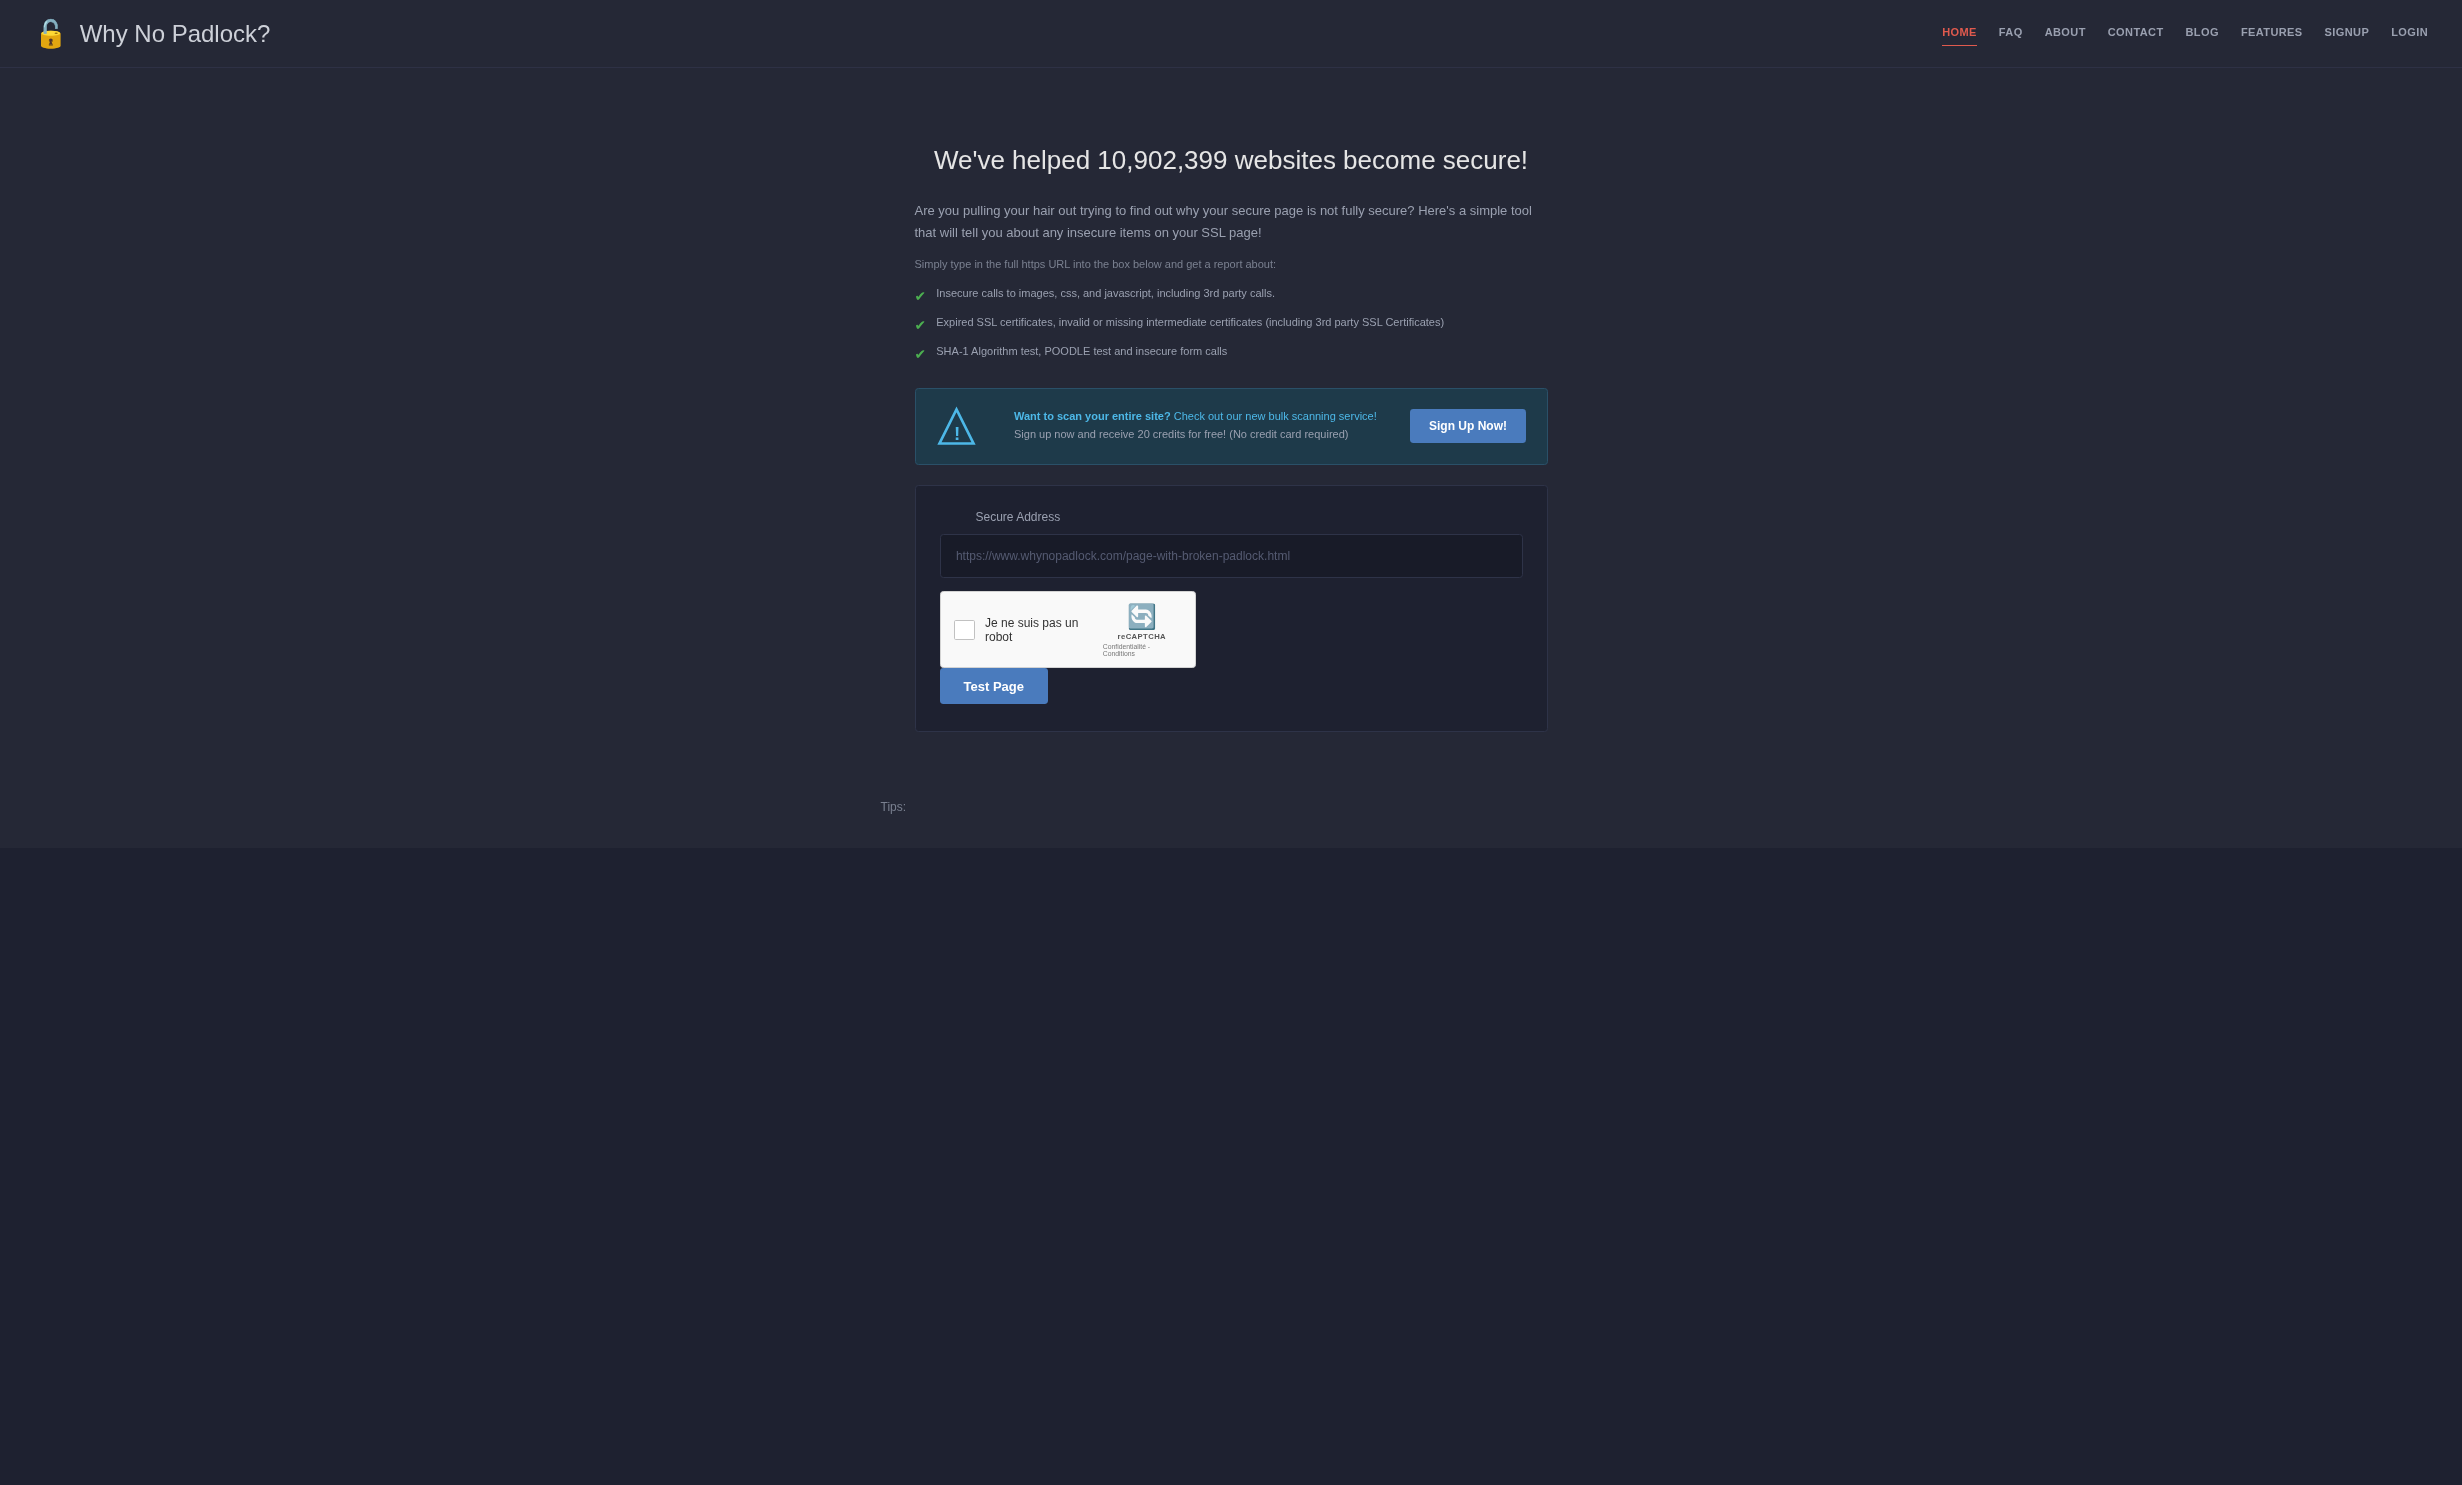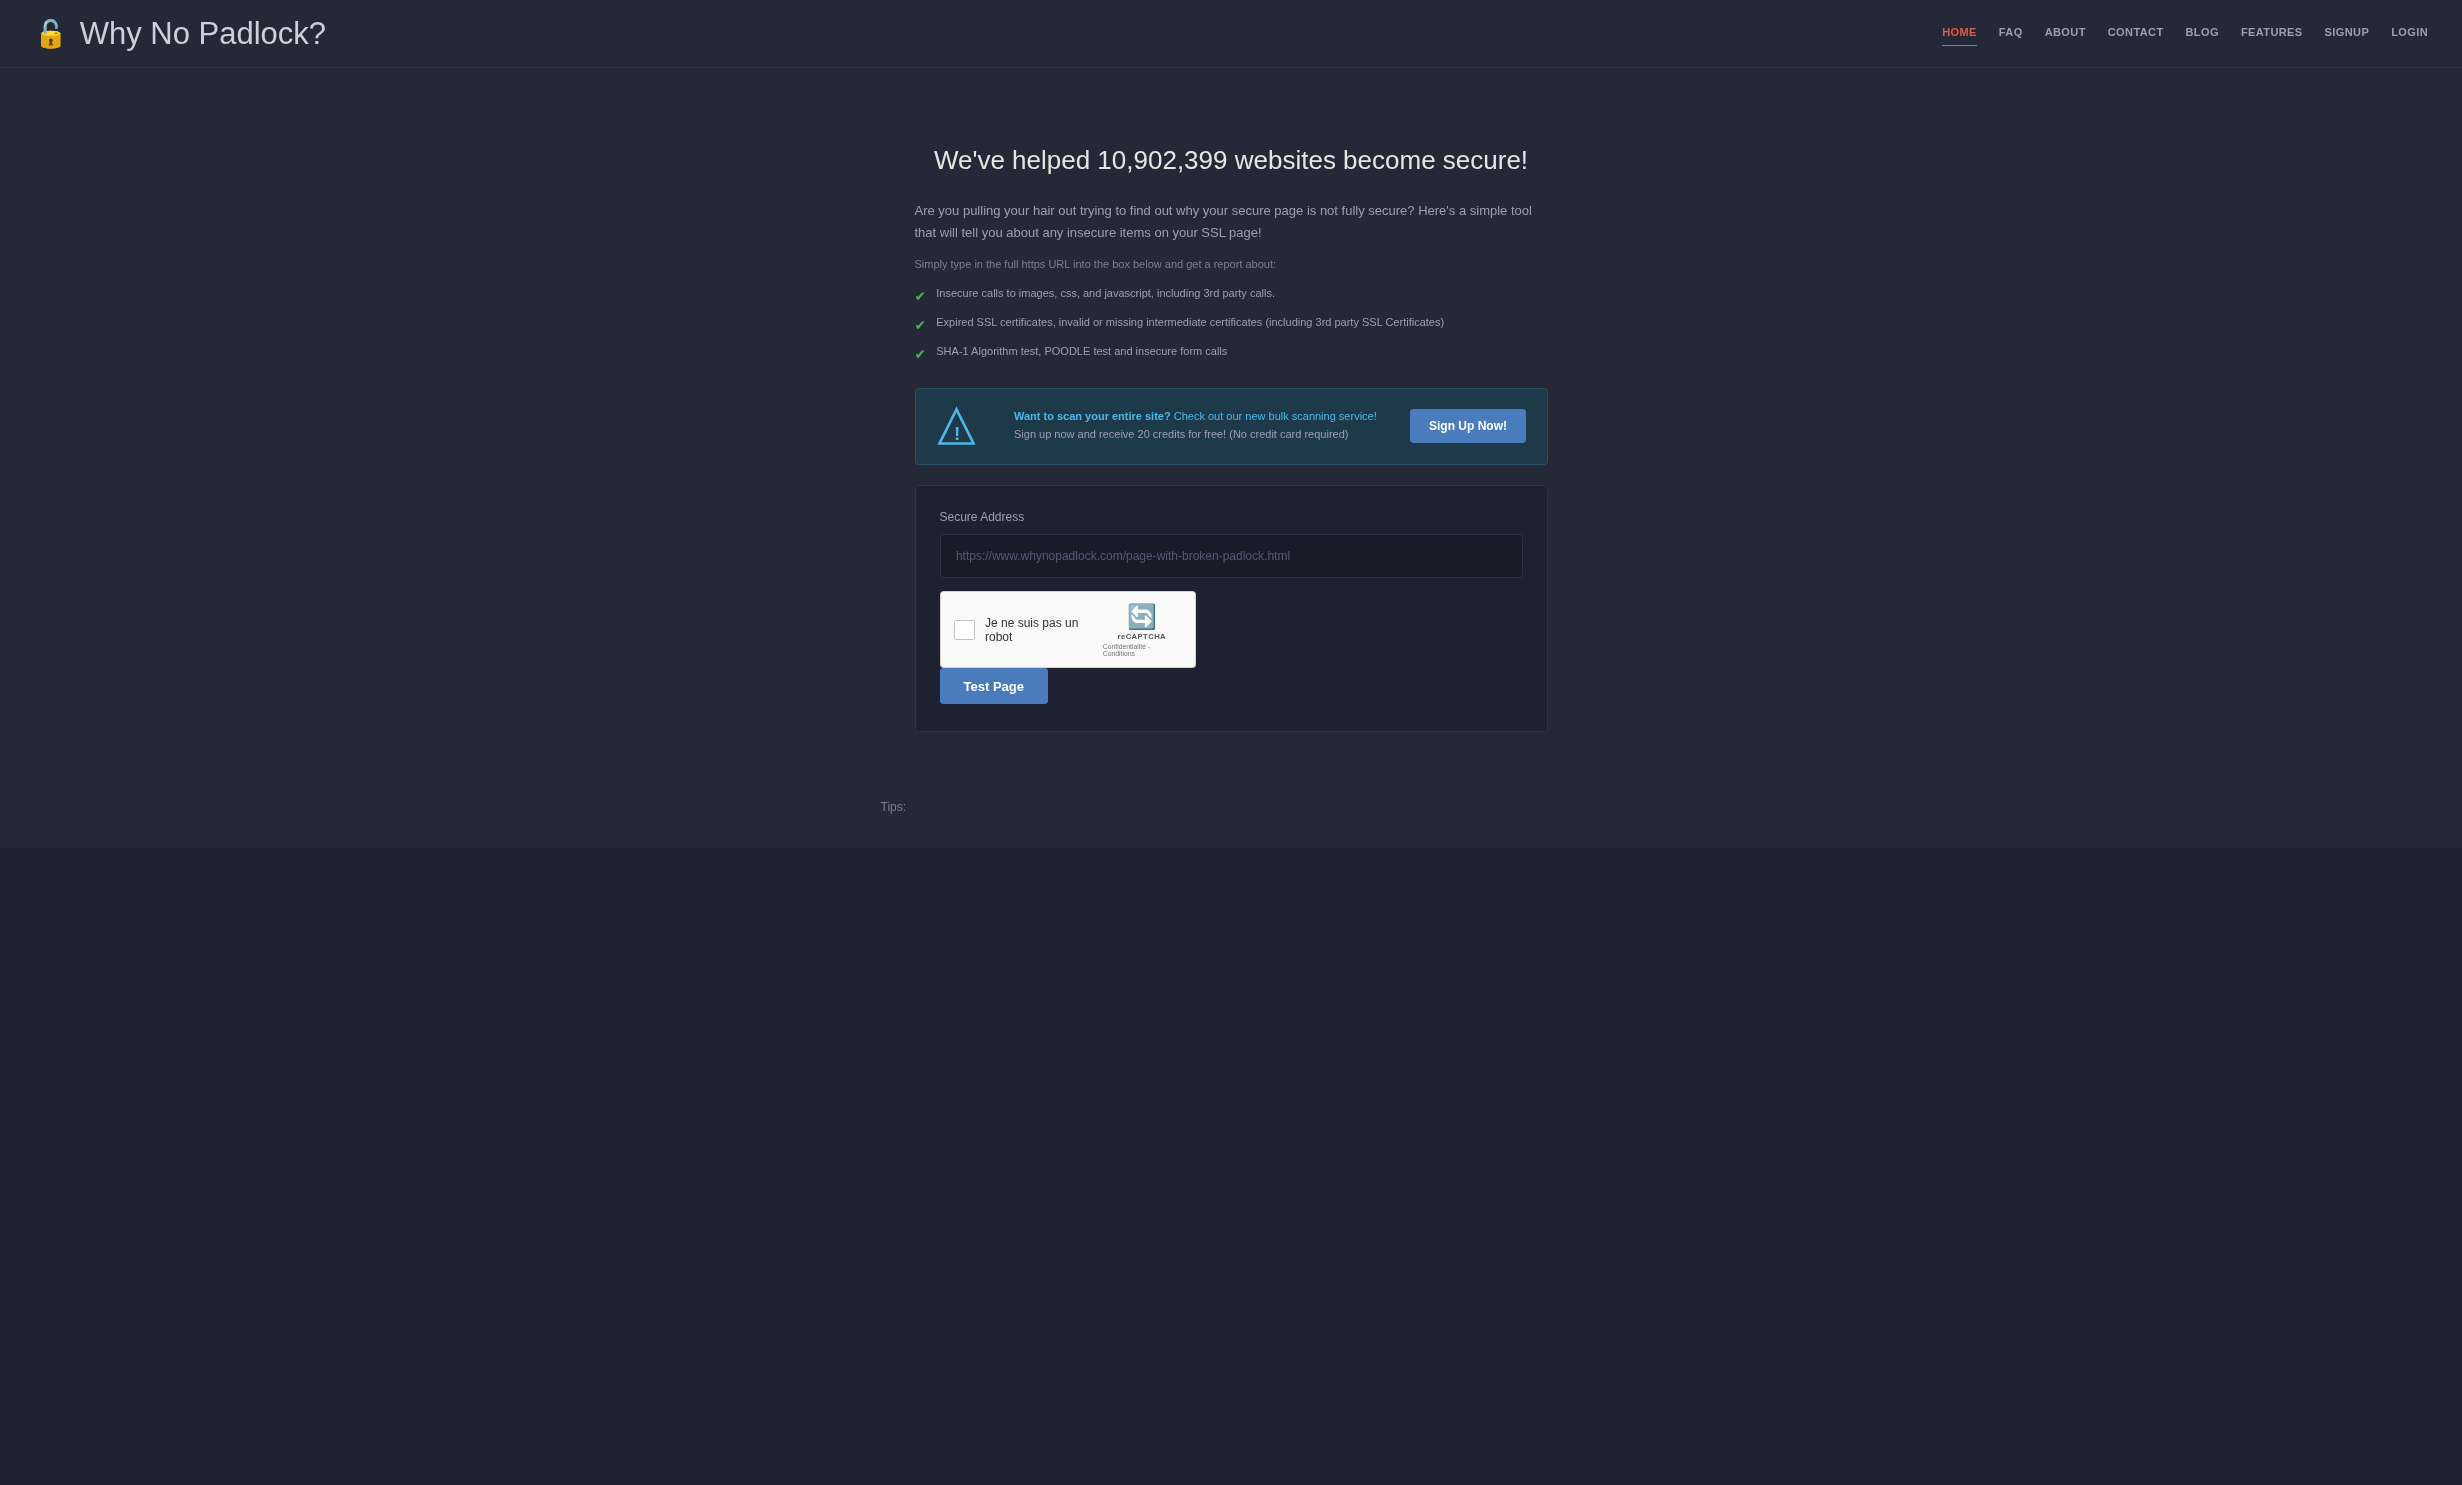"Why No Padlock?" .logo-text { font-size: 31px -> 24px }
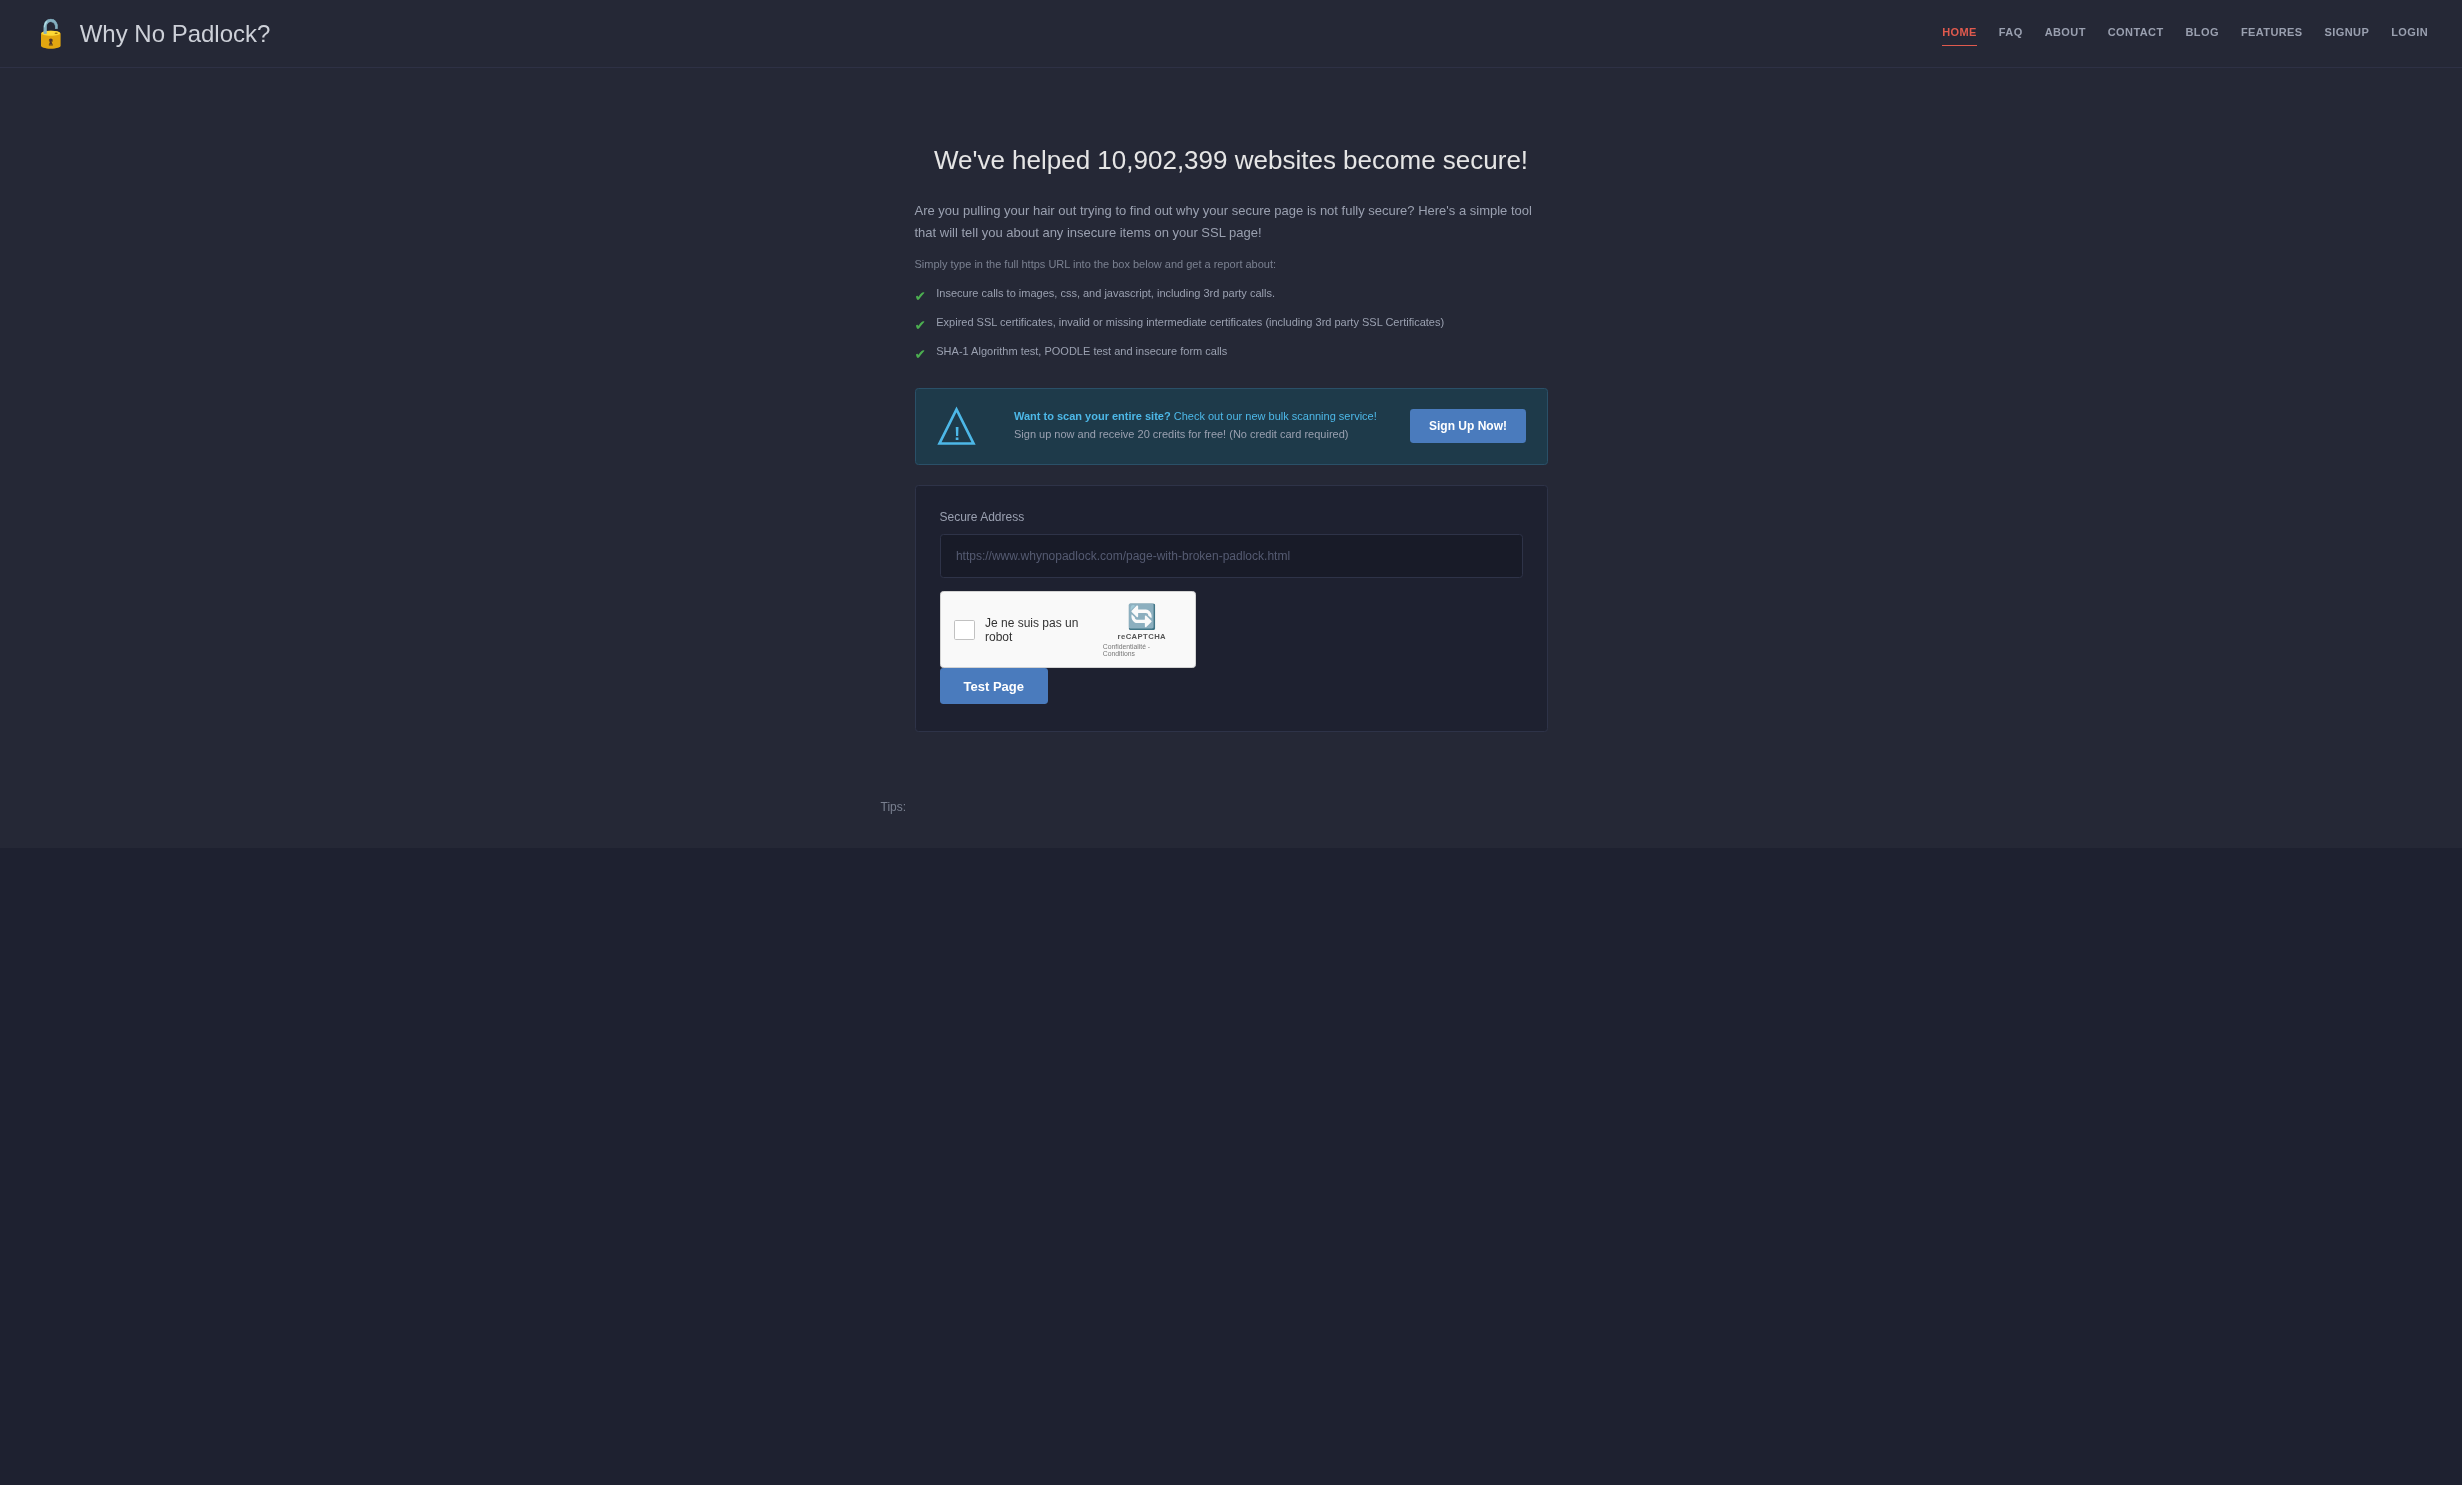"Secure Address" .form-label { margin-left: none -> 36px }
